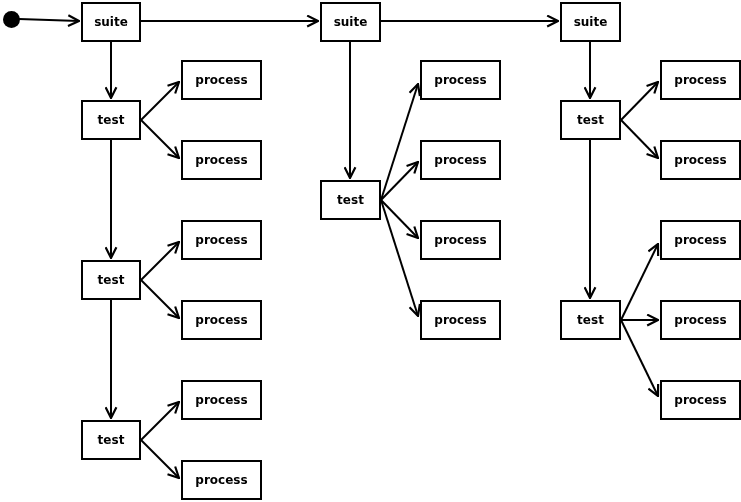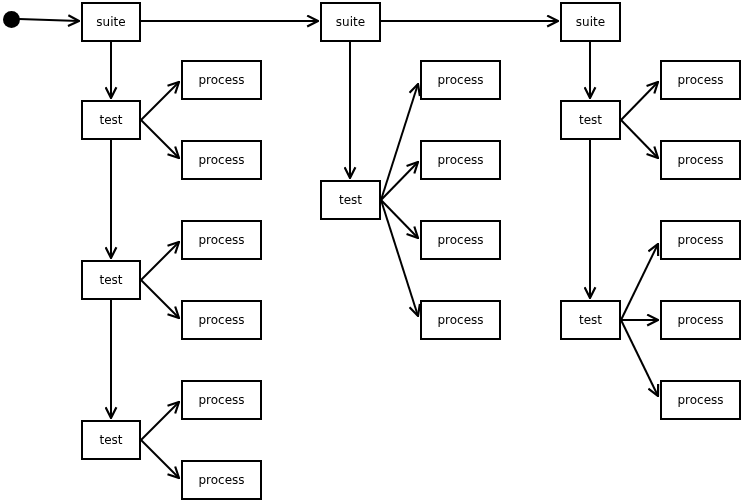"suite" .node { font-weight: none -> bold }
